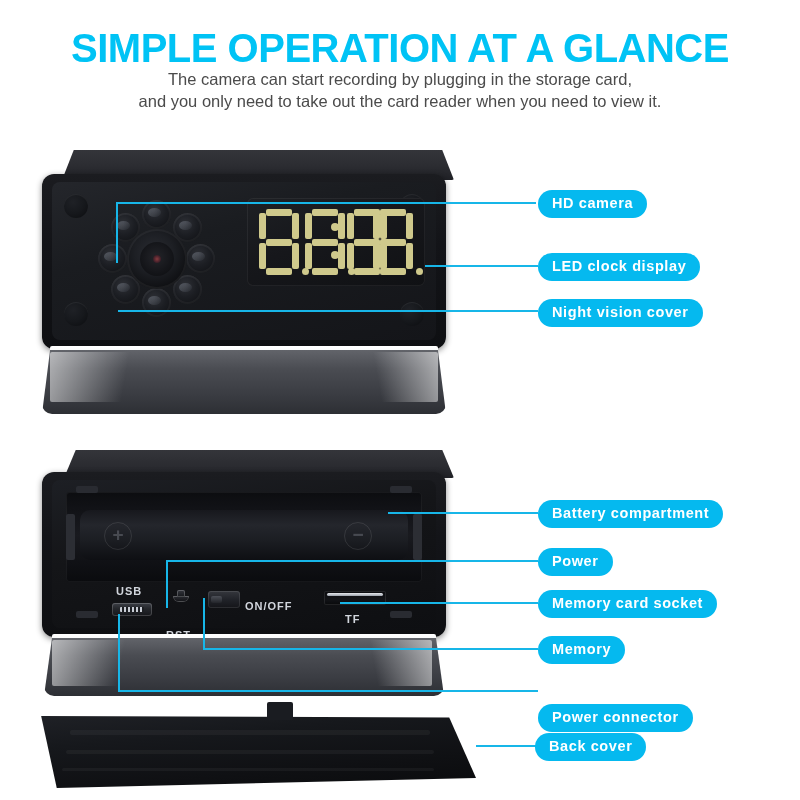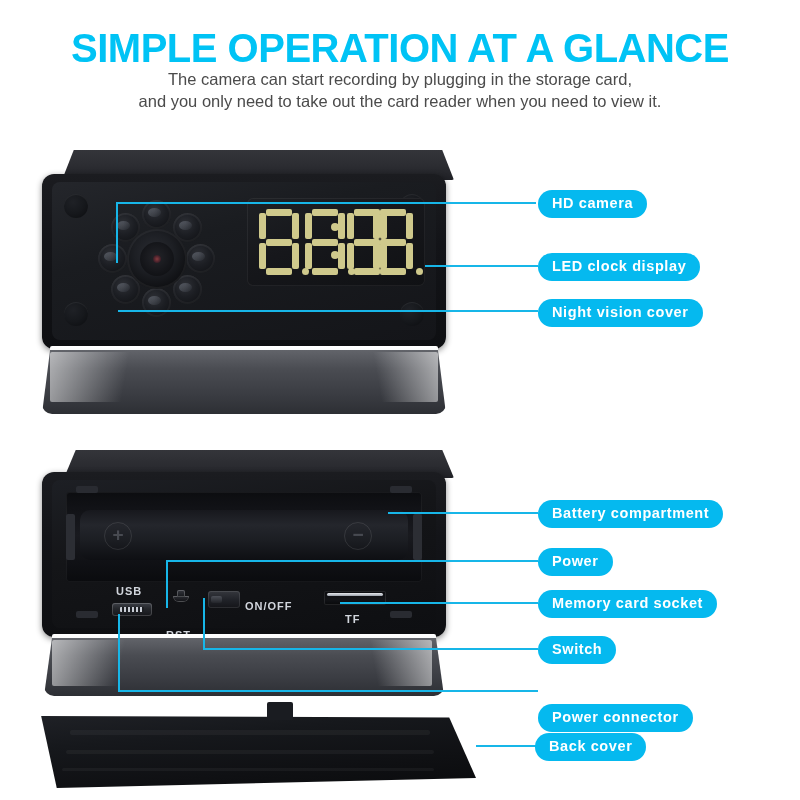"Switch" div.pill { text: Switch -> Memory }
